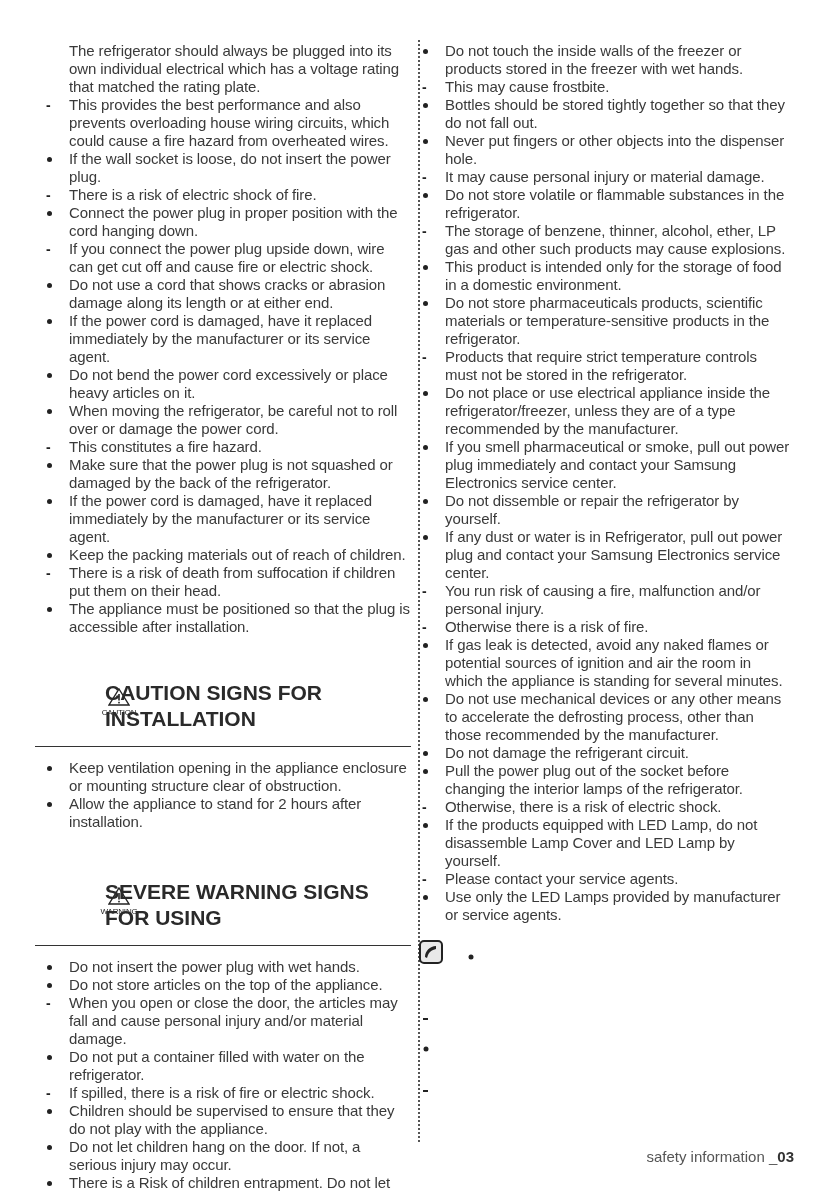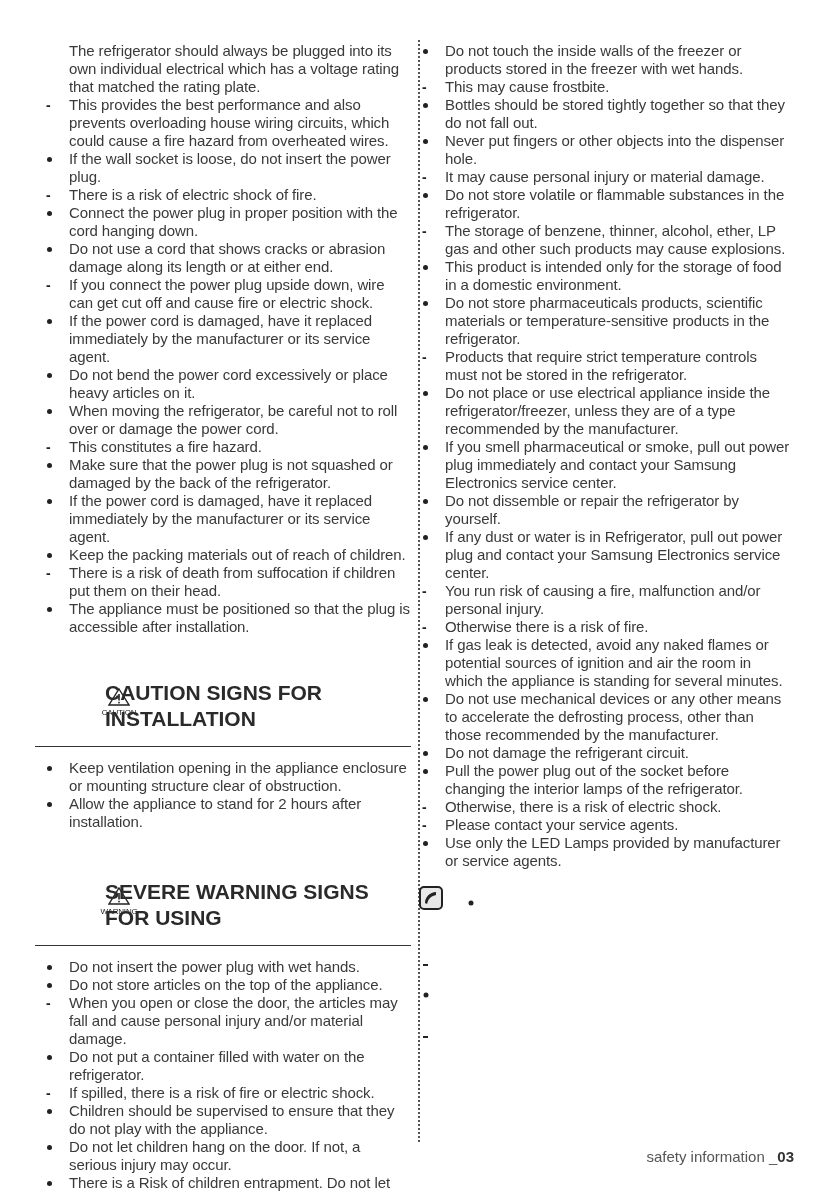"Do not use a cord" li { order: before "If you connect the power" -> after "If you connect the power" }
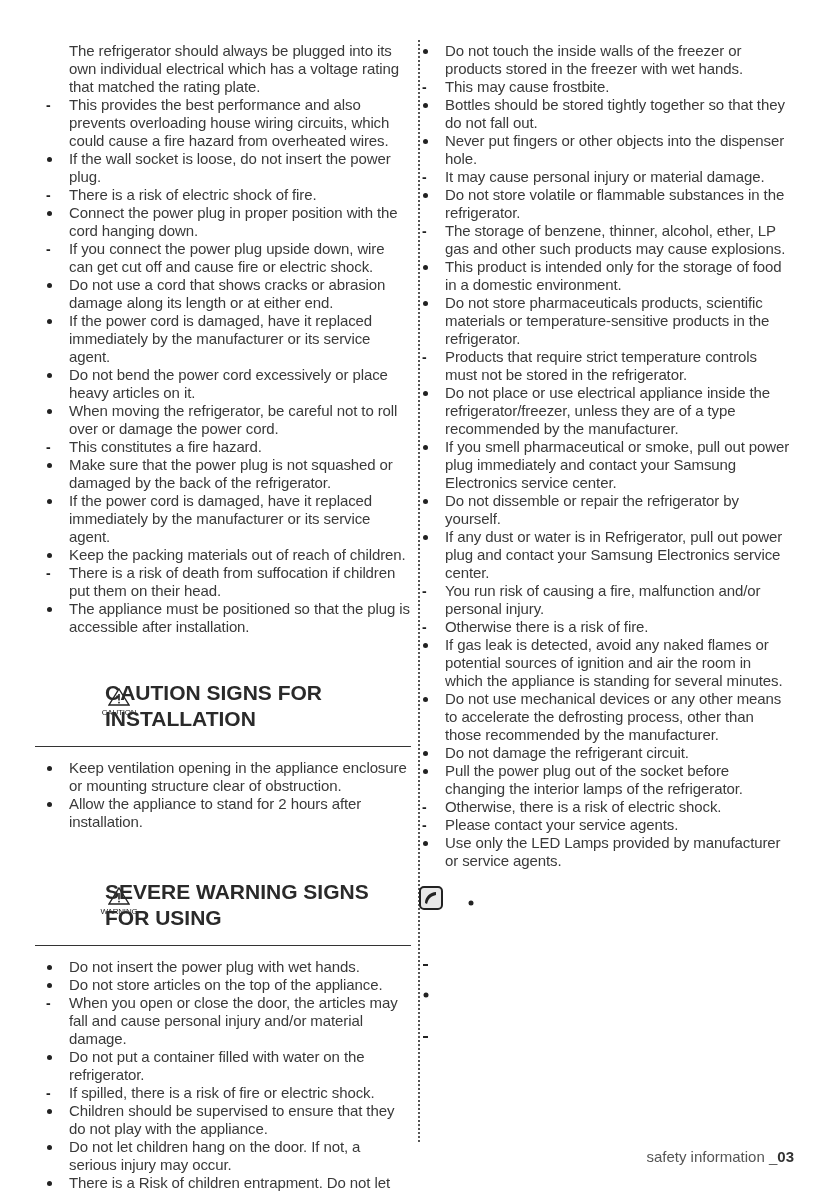"If the products equipped with" li { html: none -> <li><span></span><span>If the products equipped with LED Lamp, do not disassemble Lamp Cover and LED Lamp by yourself.</span></li> }
